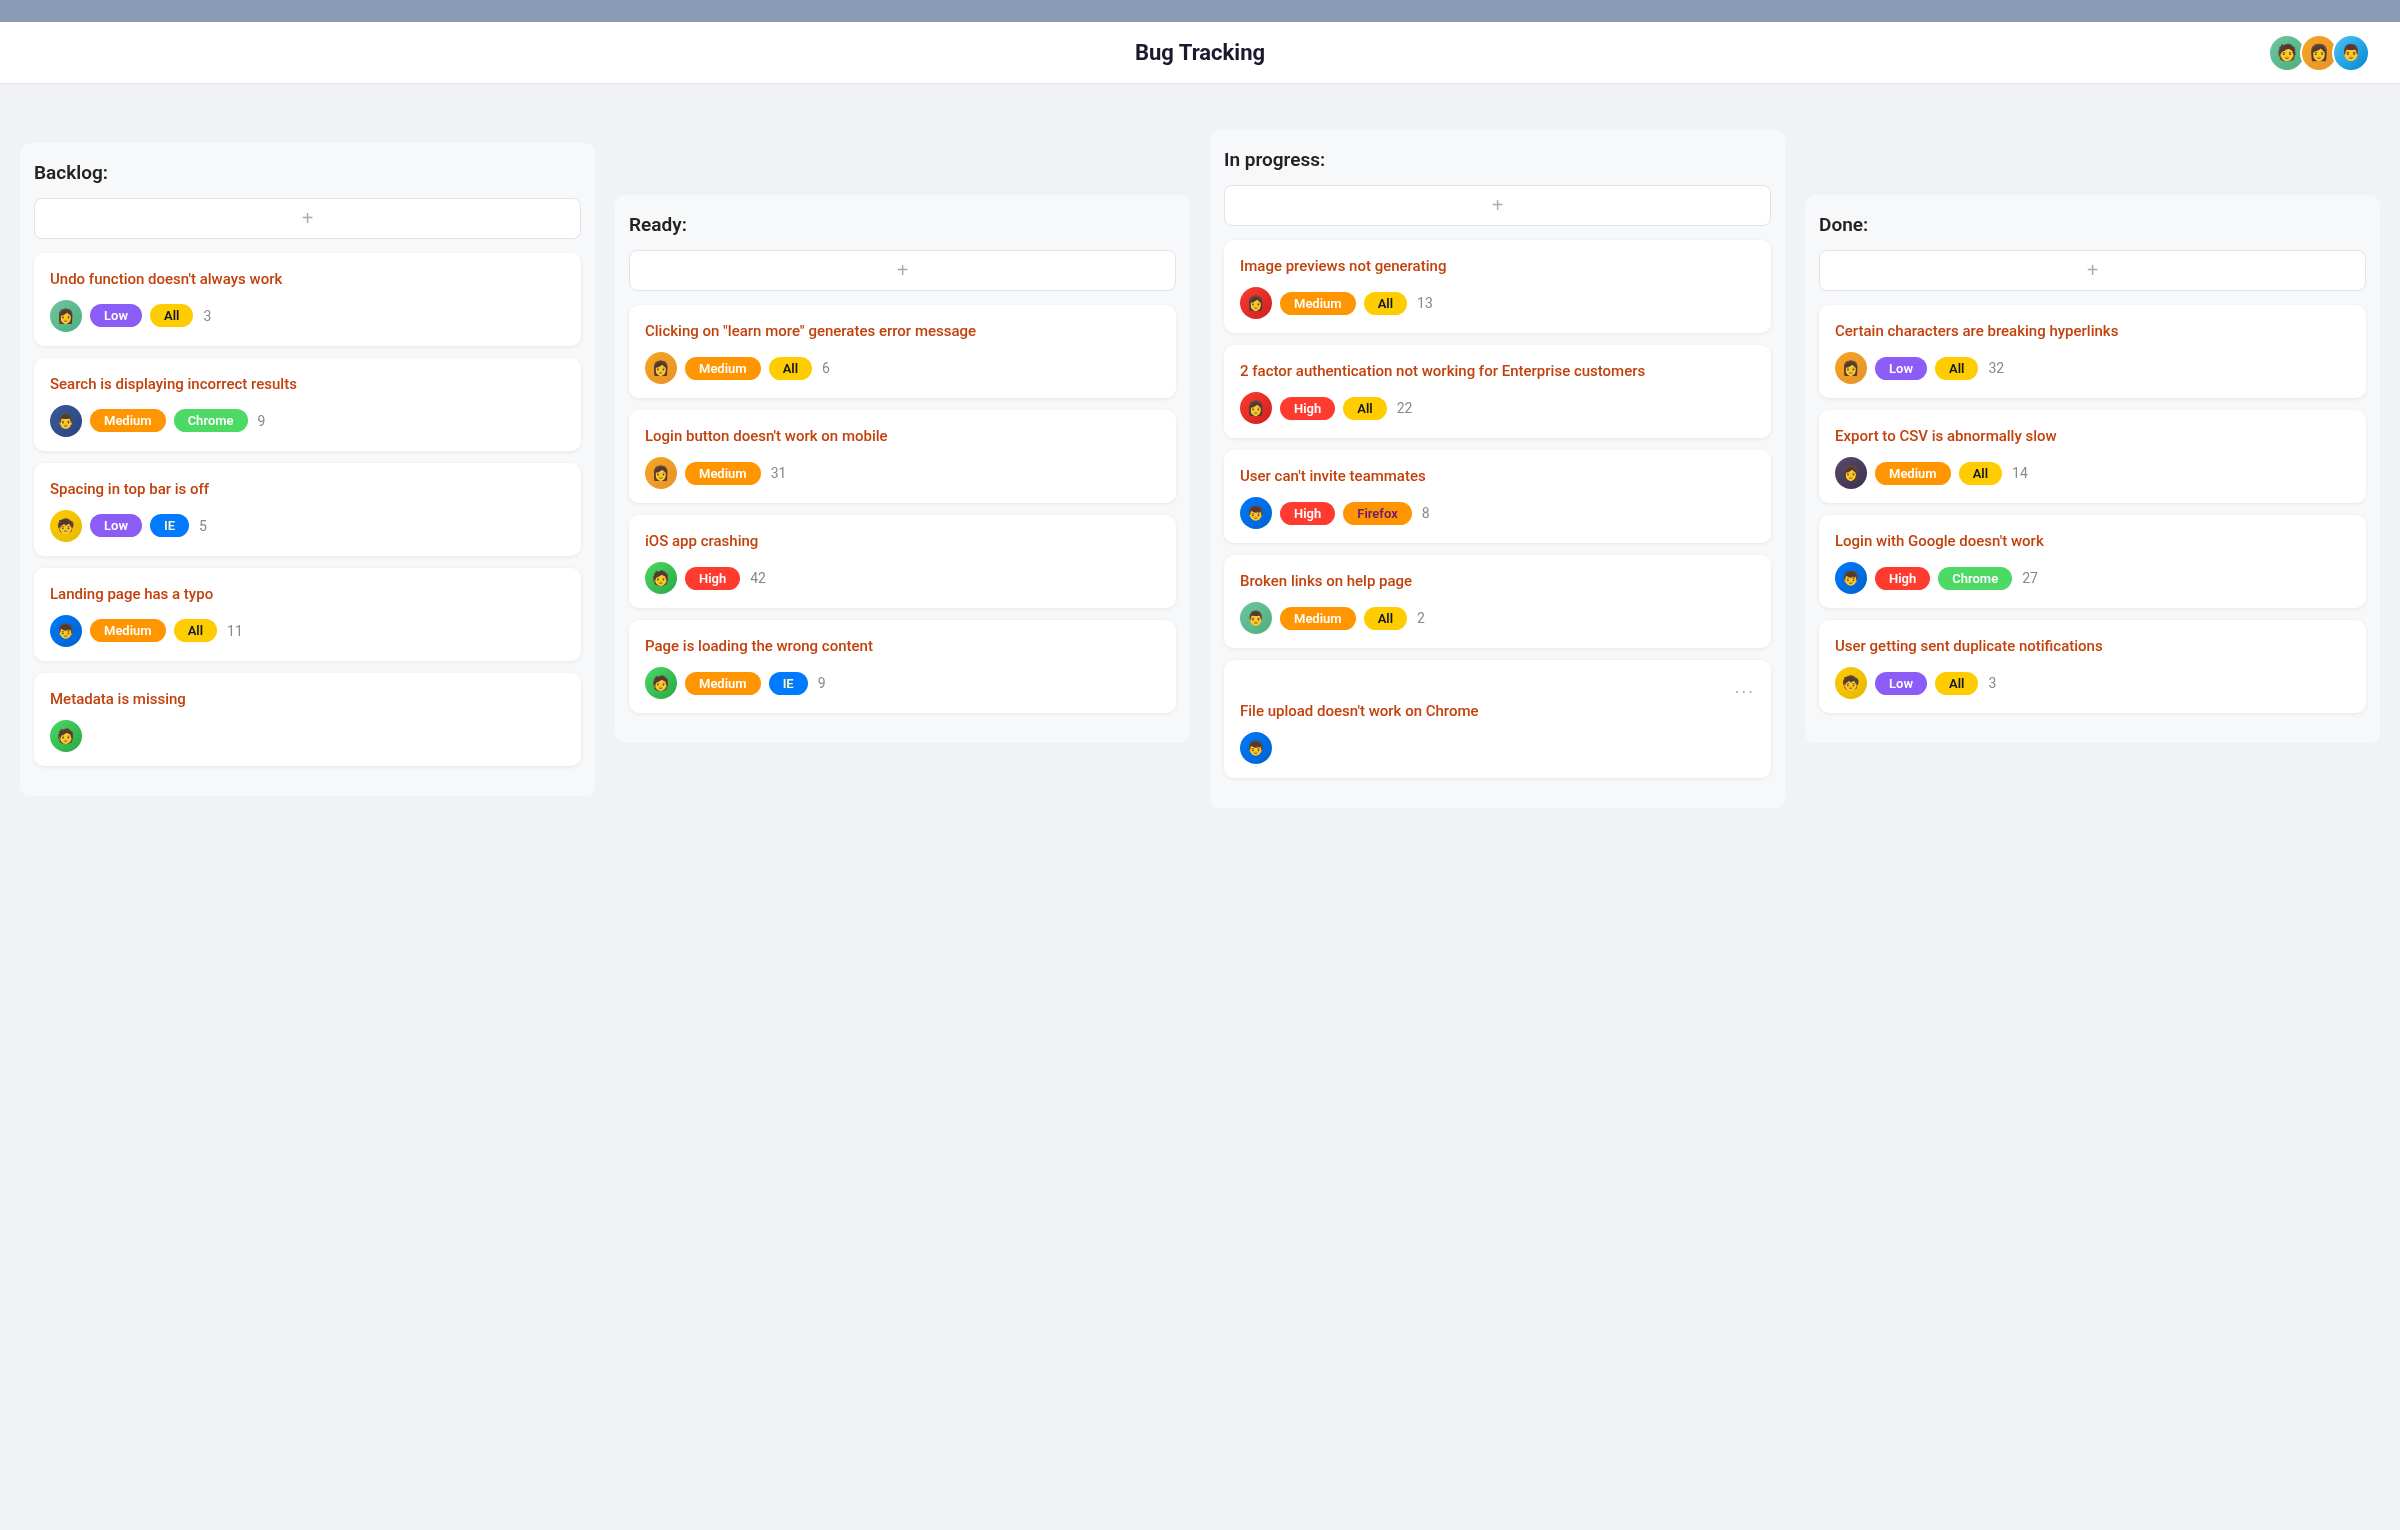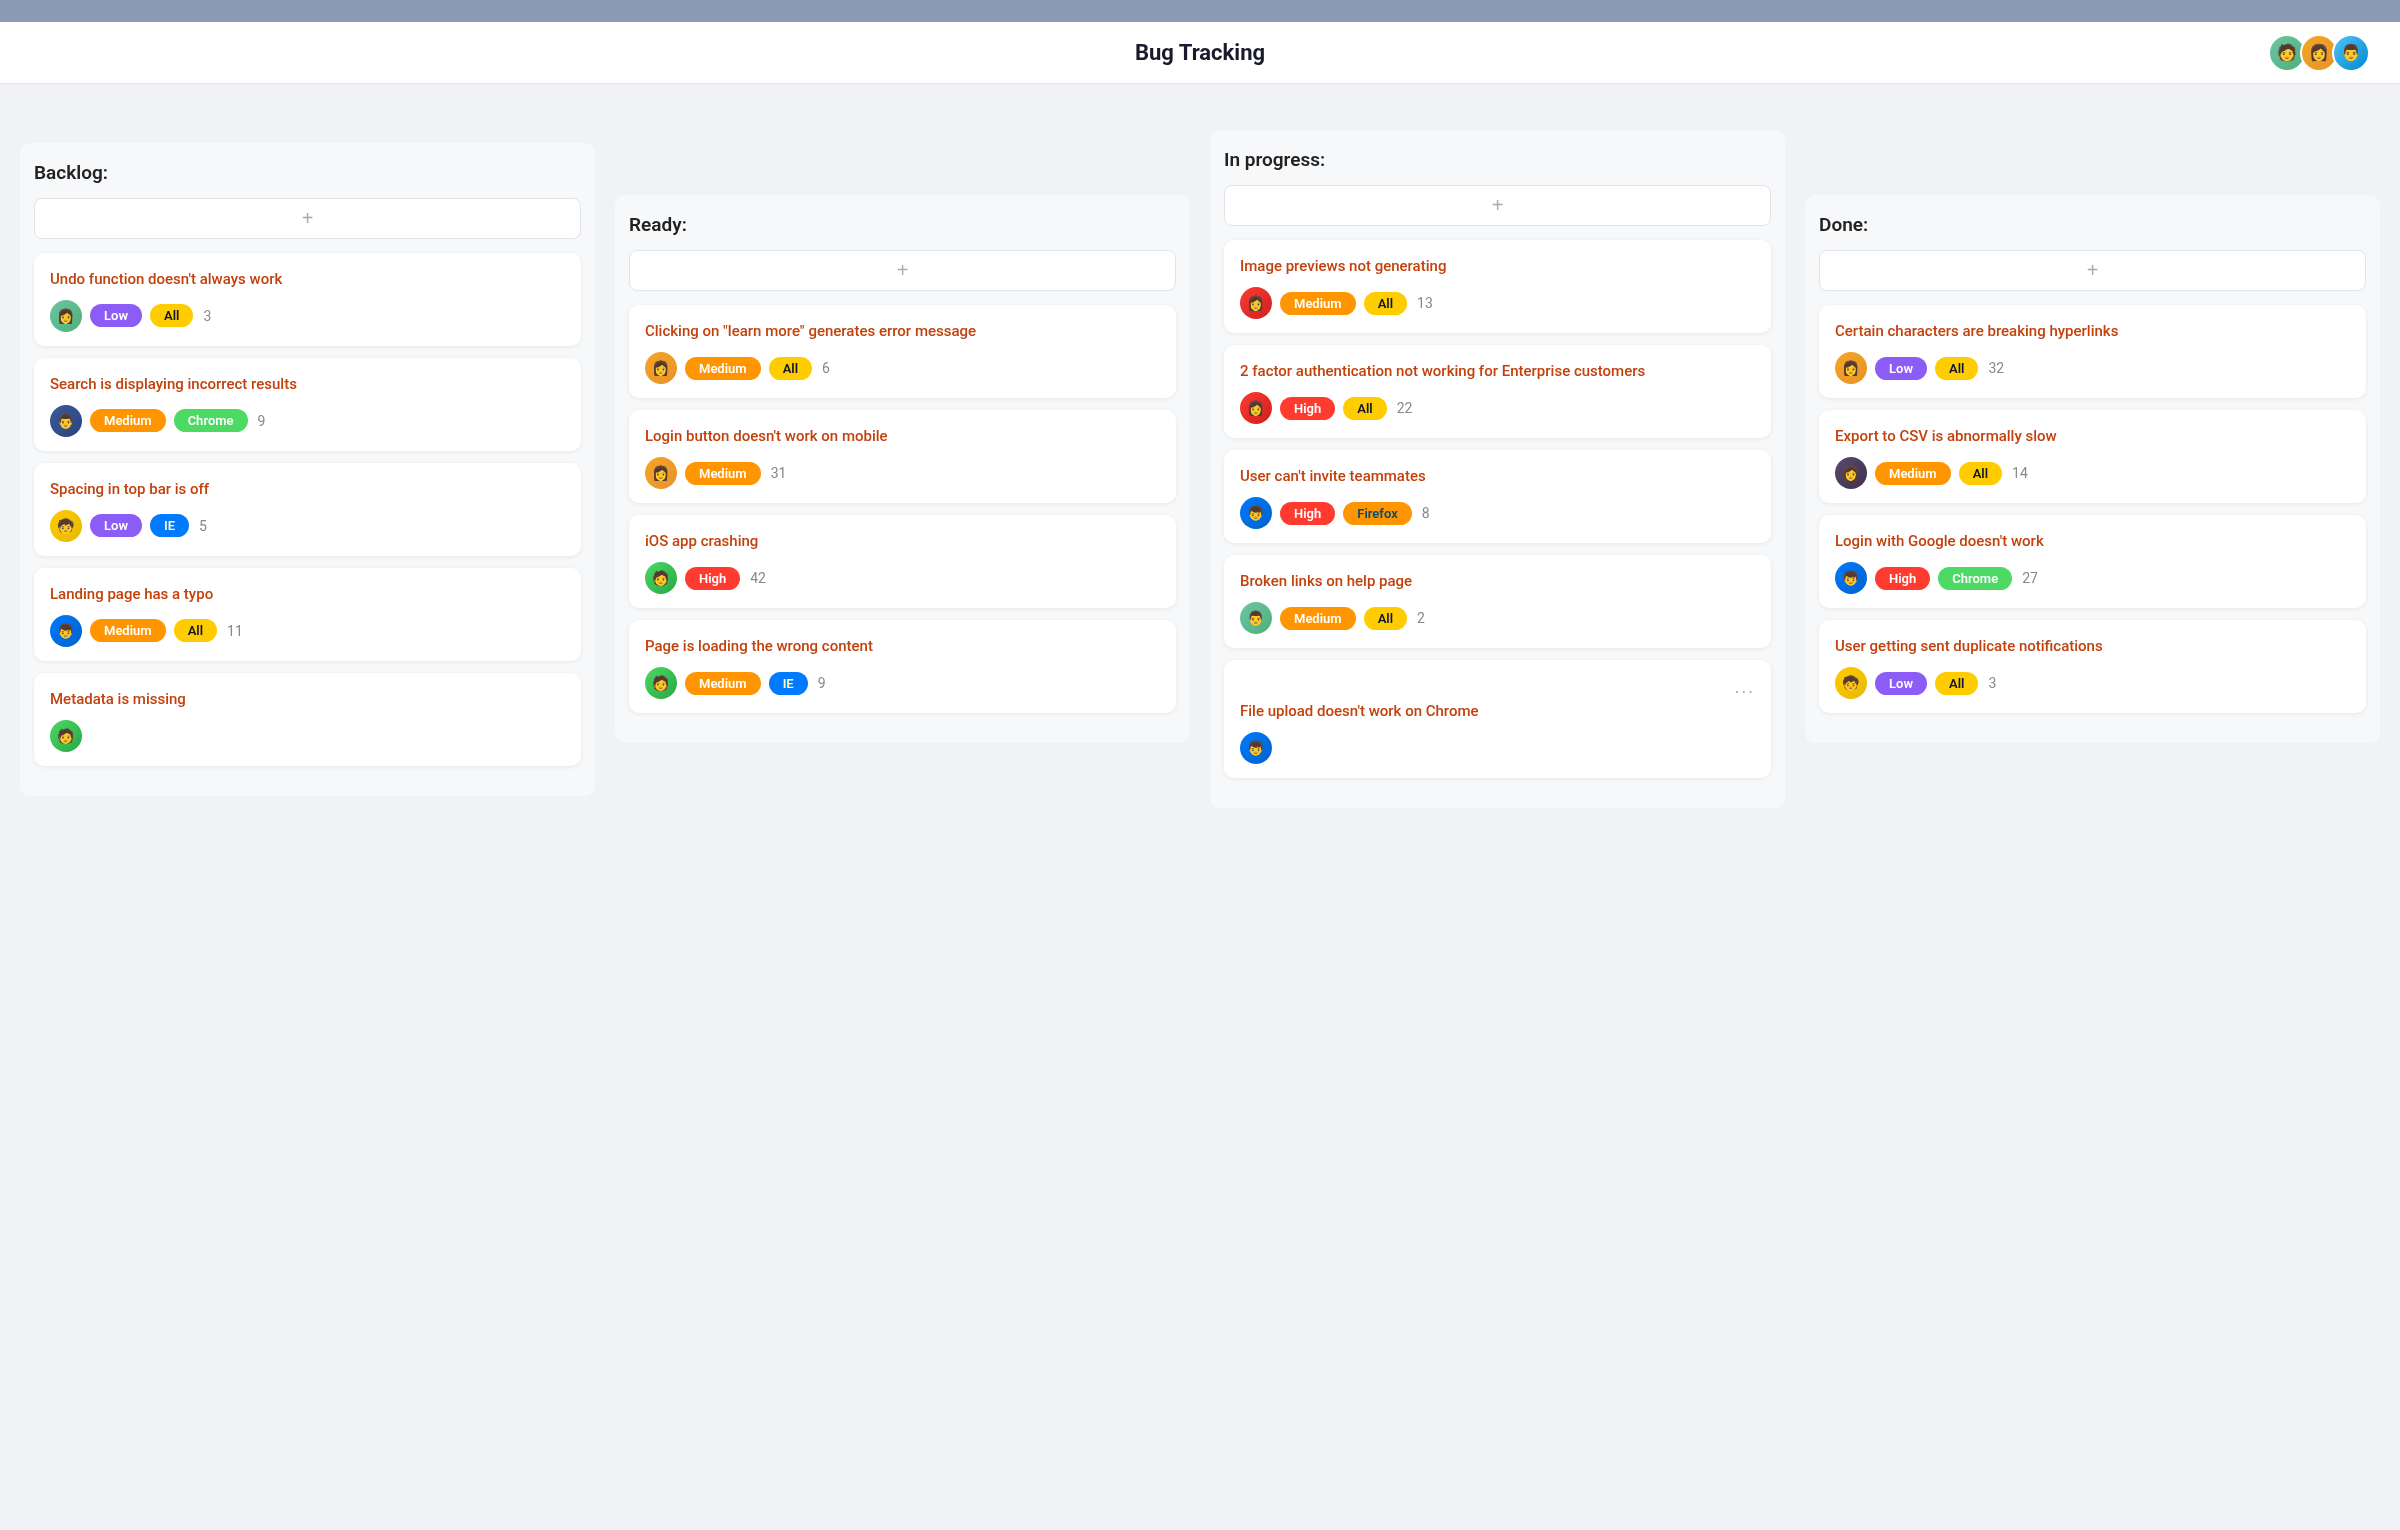"Firefox" .badge-firefox { color: #0c4a6e -> #701a75 }
